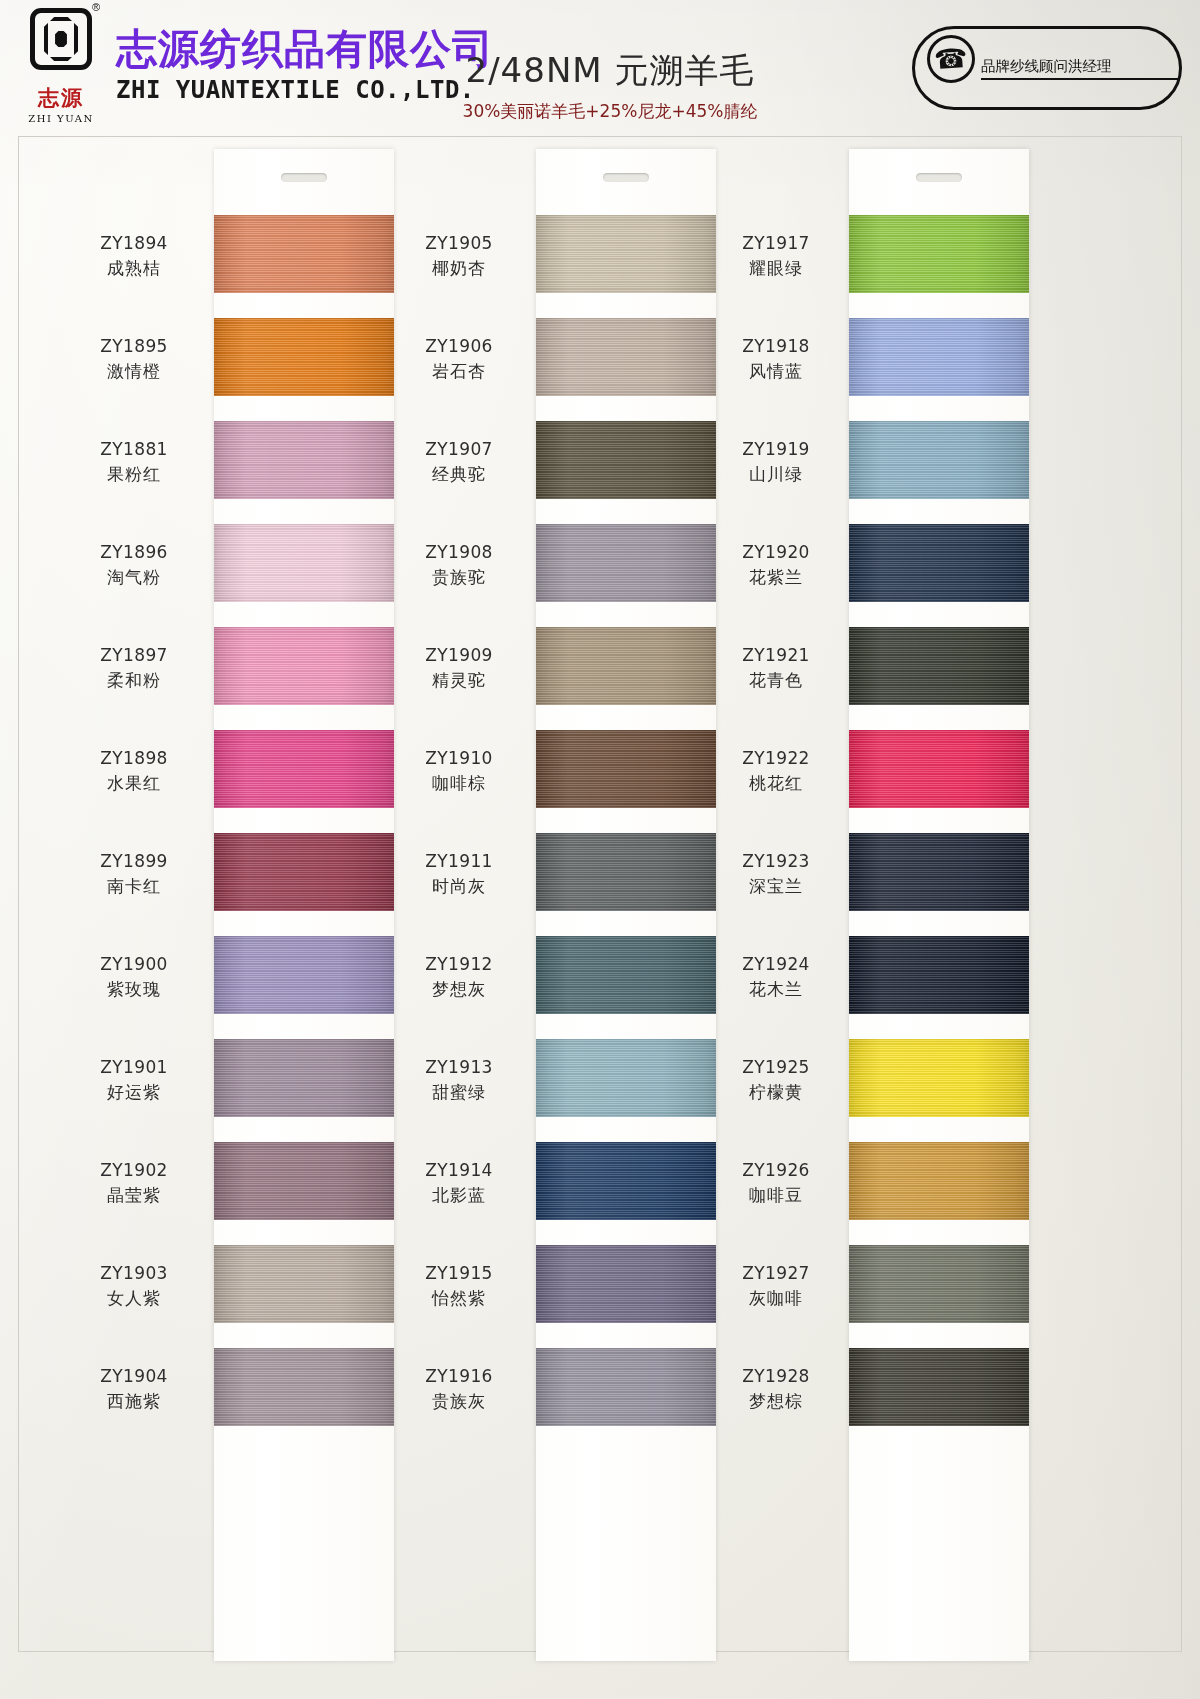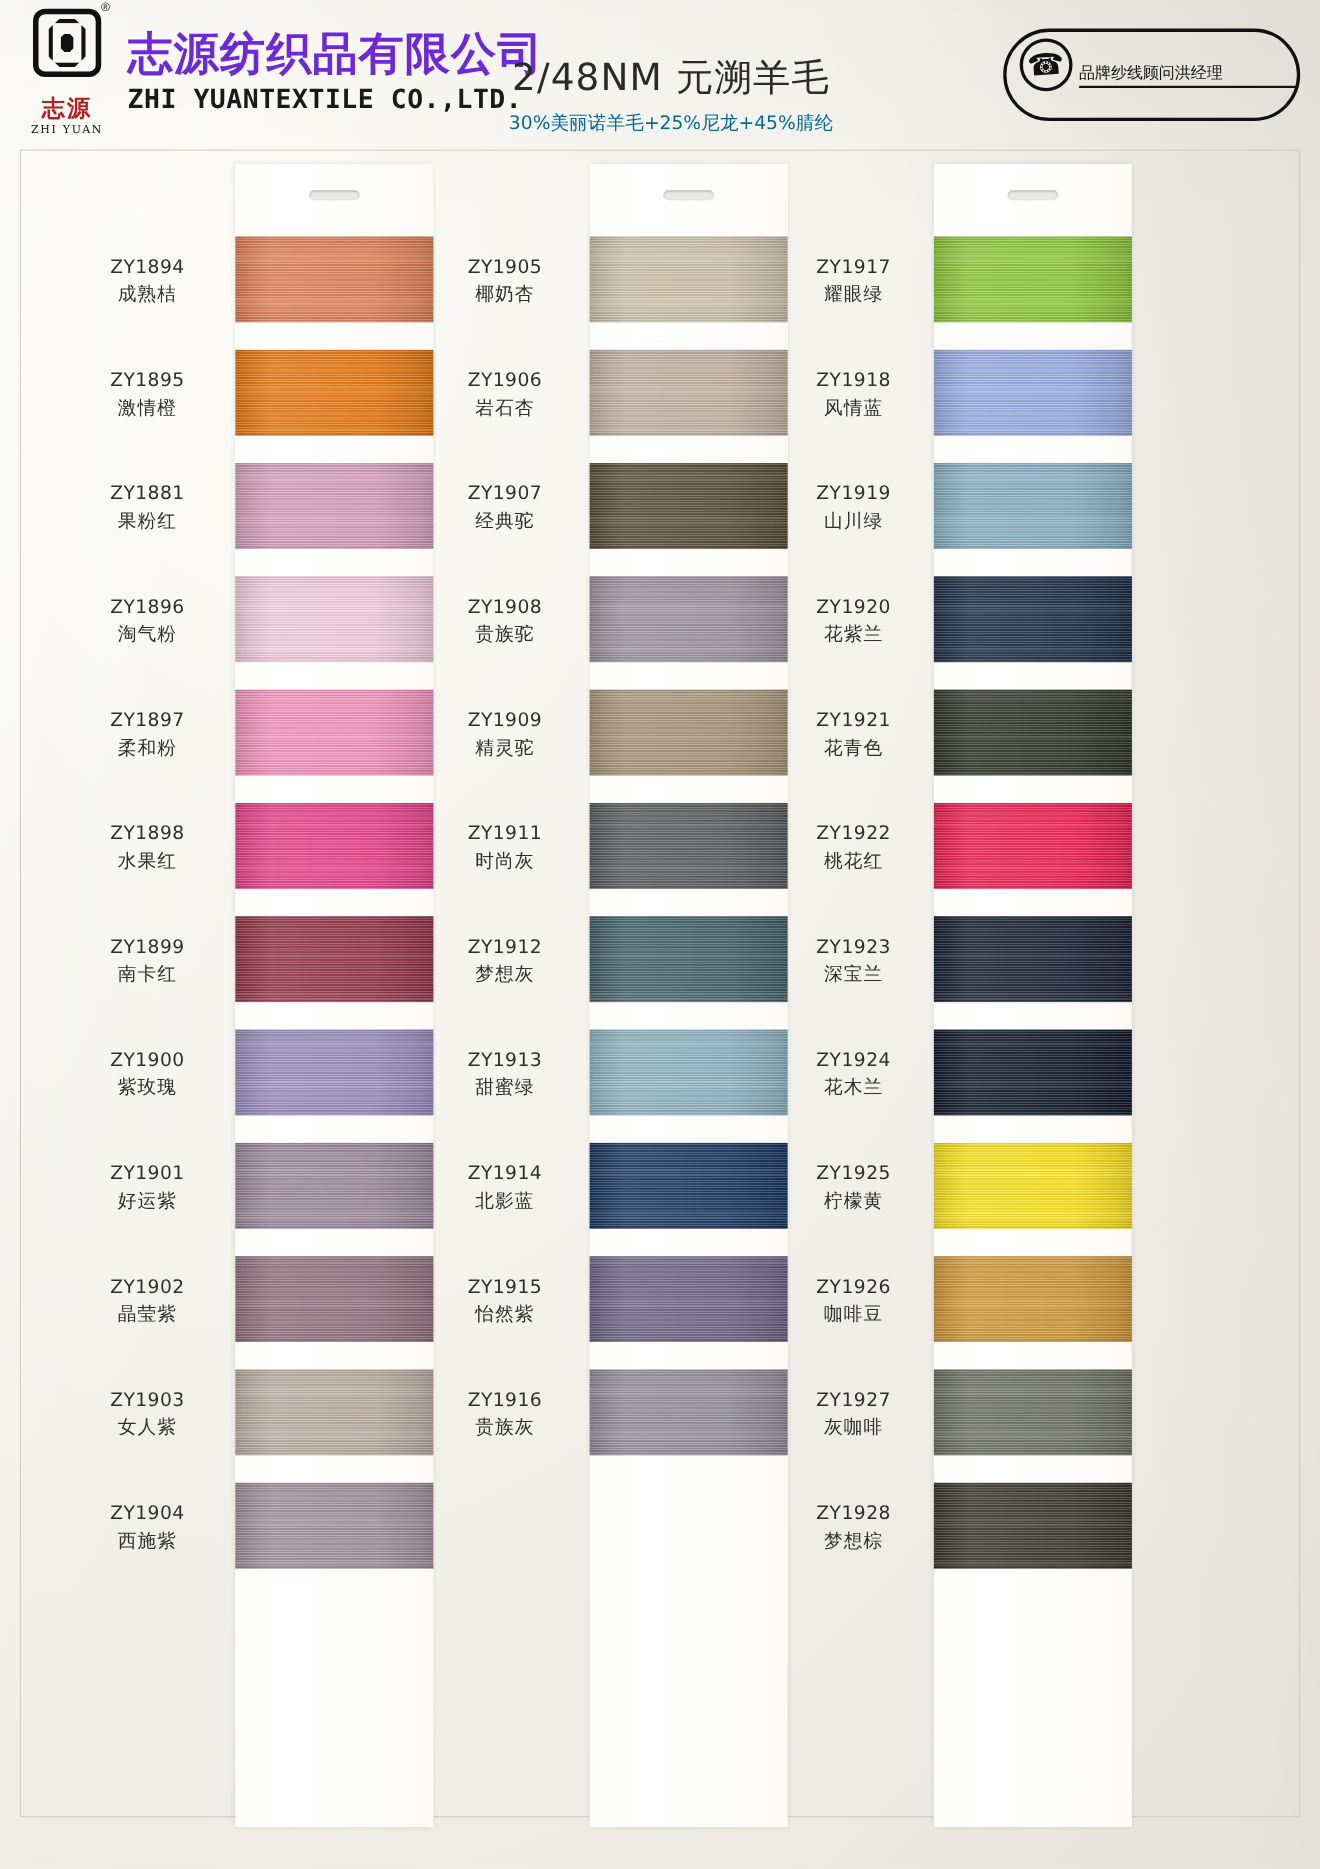"30%美丽诺羊毛+25%尼龙+45%腈纶" .spec-sub { color: #0369a1 -> #7f1d1d }
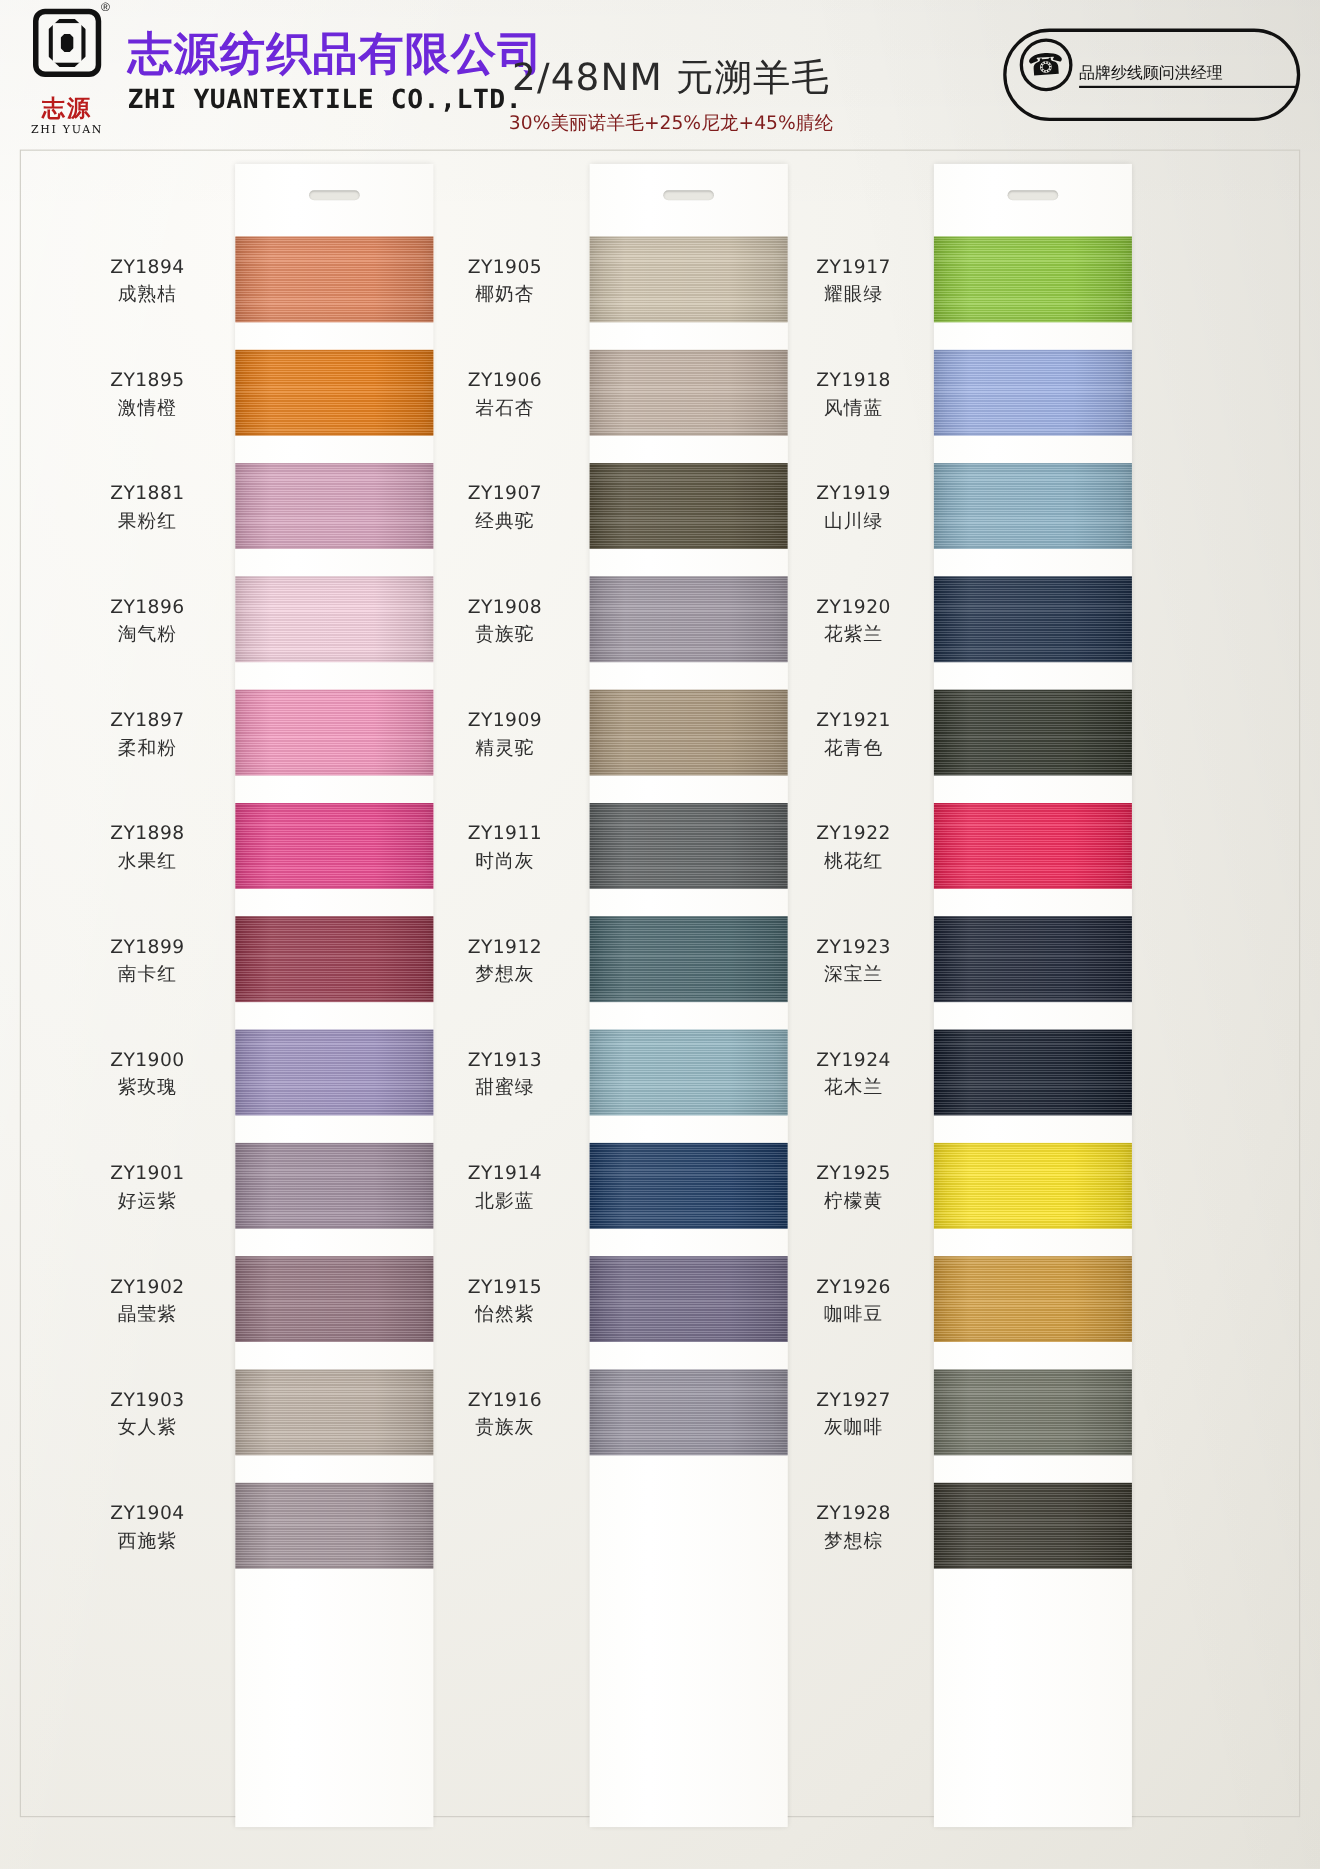"ZY1910" div.row { html: none -> <div> <div> <div>ZY1910</div> <div>咖啡棕</div> </div> <div></div> </div> }
